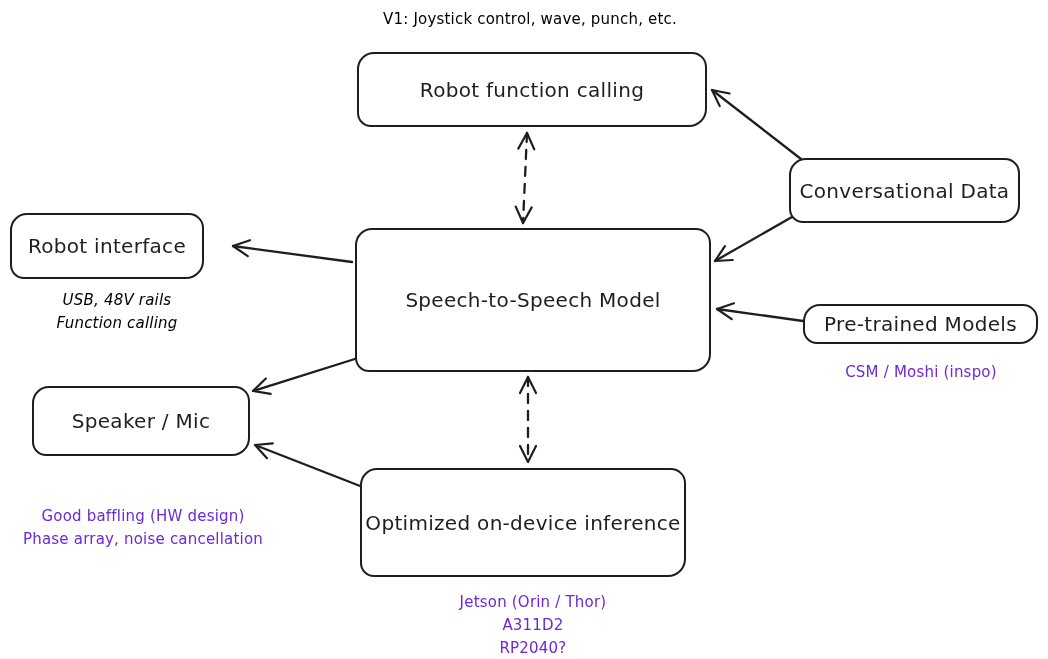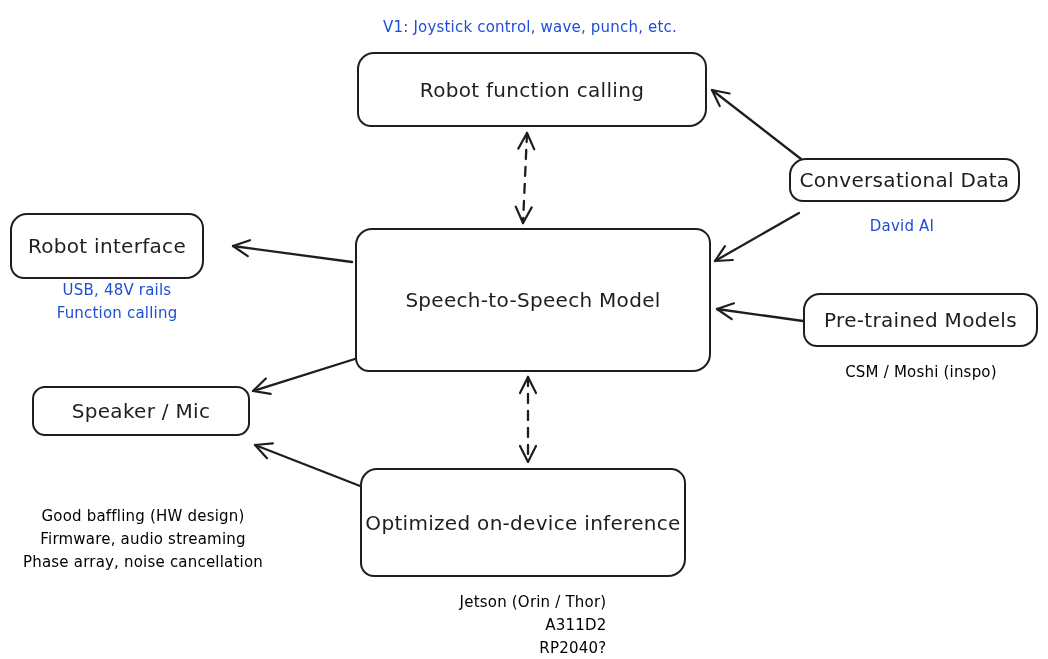"V1: Joystick control, wave, punch," .green { color: #1d4ed8 -> #000000; margin-top: 8px -> none }
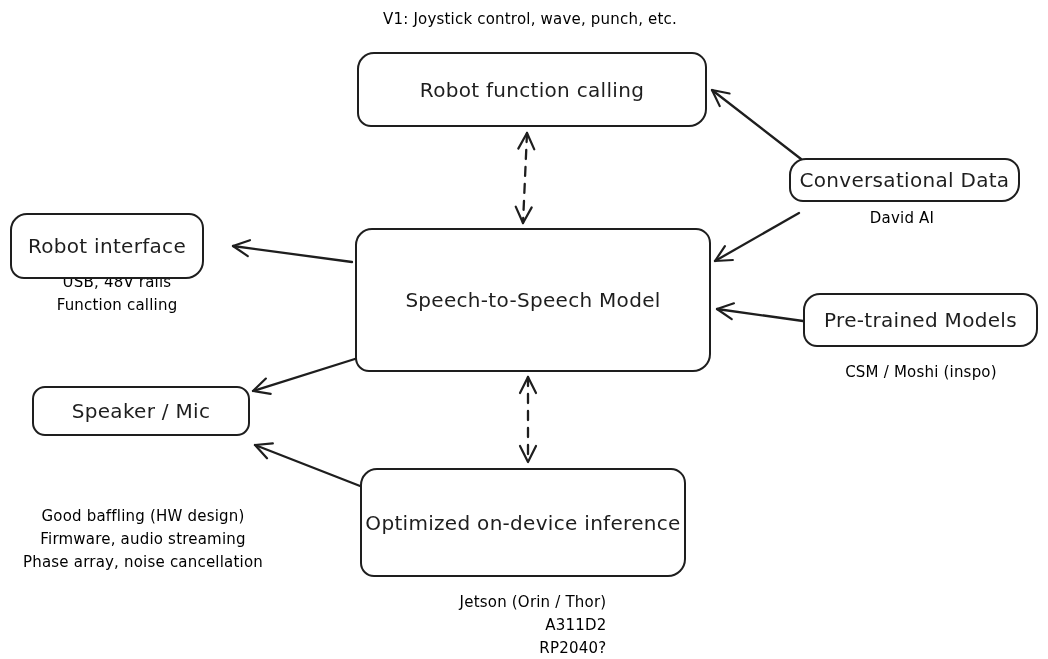"Conversational Data" div.node { height: 44px -> 65px }
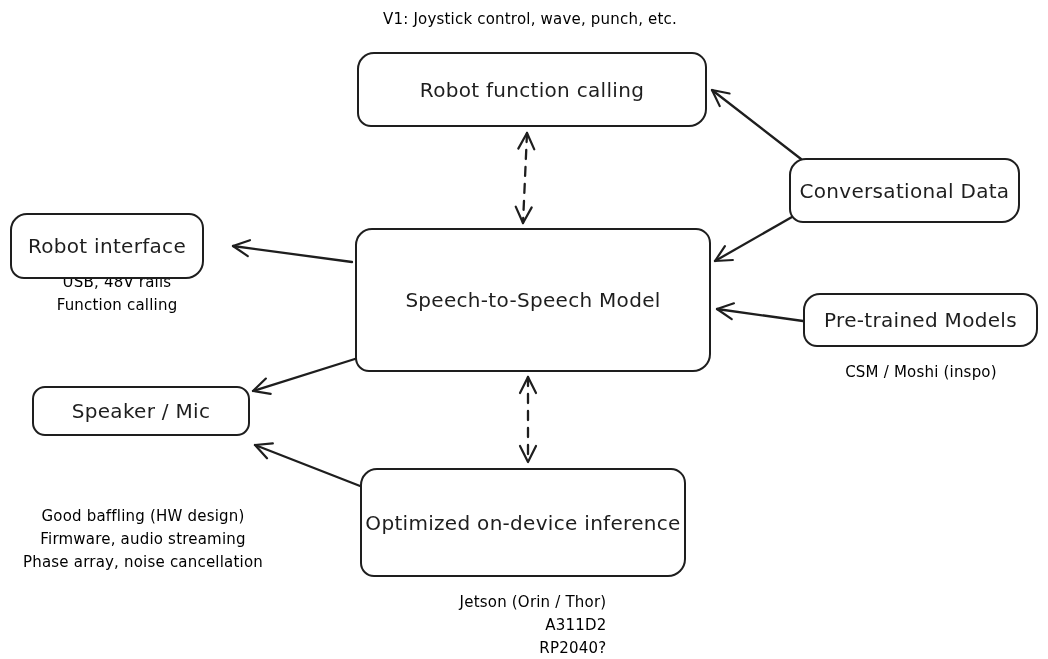"USB, 48V rails" div.ann { font-style: none -> italic; top: 271px -> 289px }
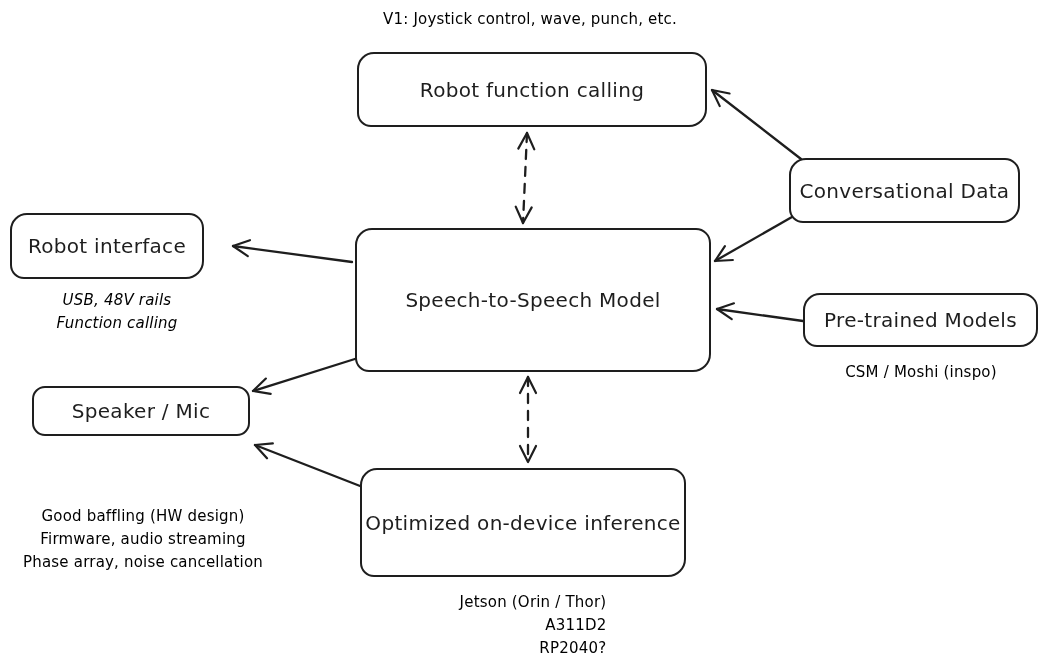"Pre-trained Models" div.node { height: 54px -> 40px; top: 293px -> 304px }
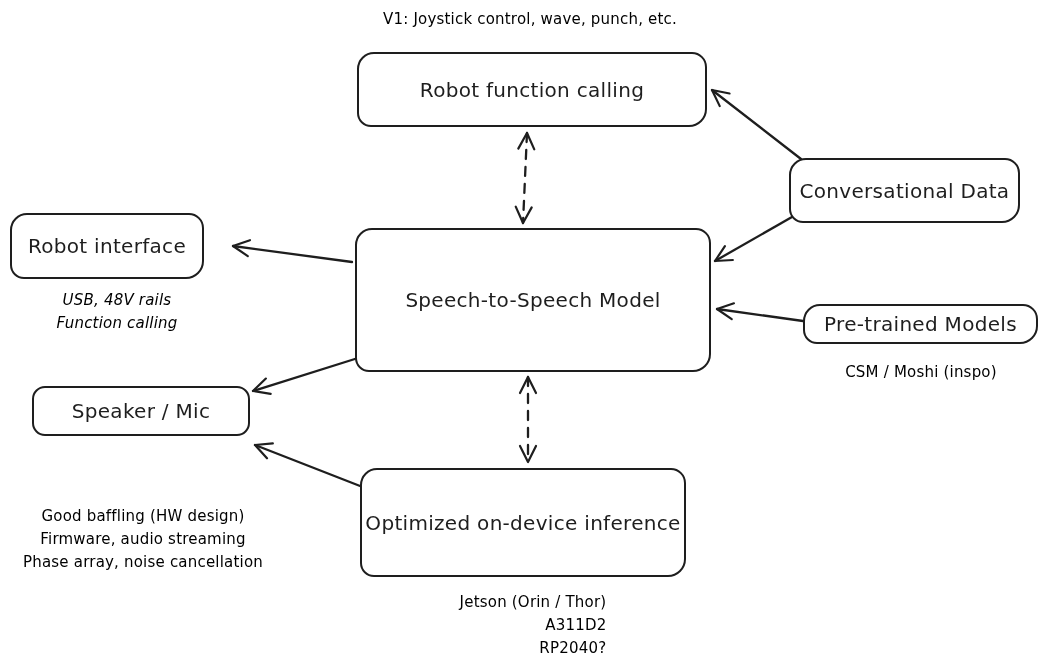"CSM / Moshi (inspo)" .orange { color: #000000 -> #6d28d9 }
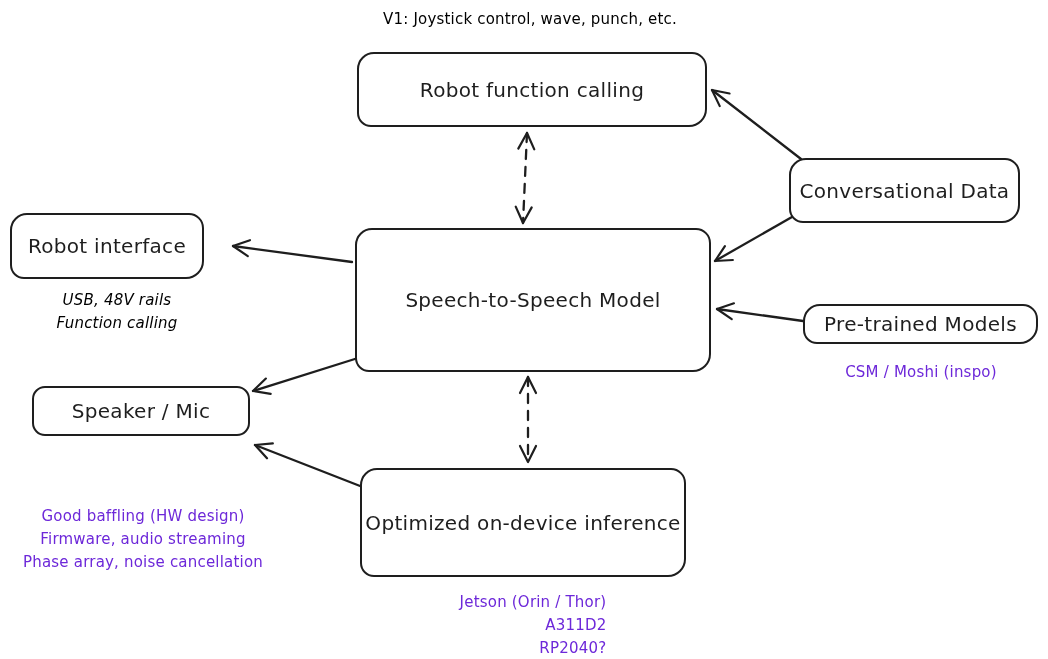"Speaker / Mic" div.node { border-radius: 13px -> none; height: 50px -> 70px }
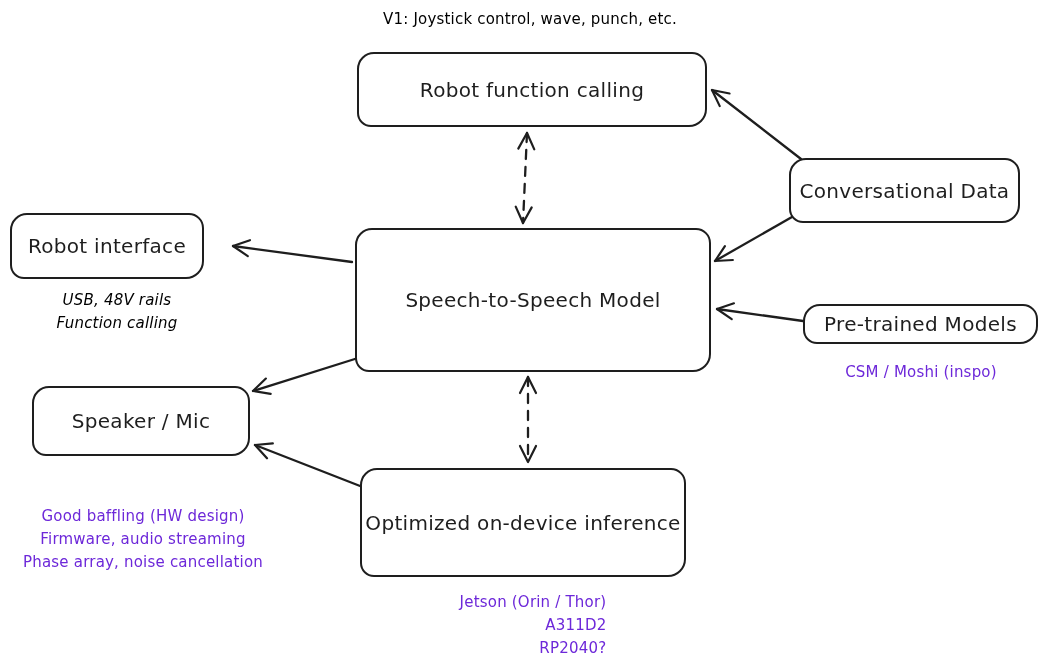"Firmware, audio streaming" div { html: <div>Firmware, audio streaming</div> -> none }
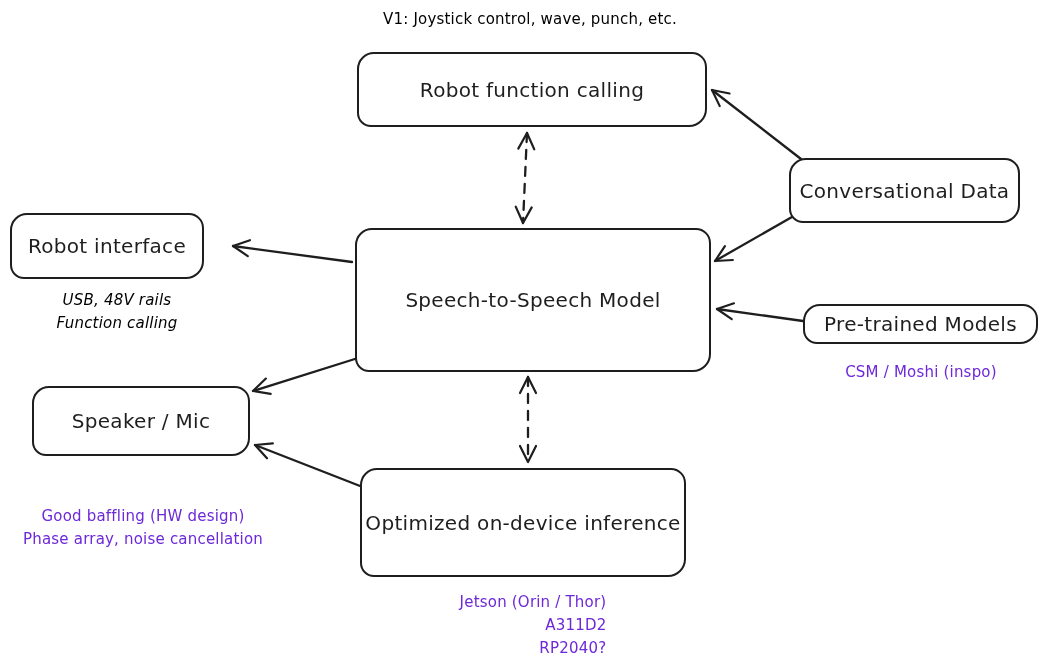"Jetson (Orin / Thor)" div.ann { text-align: right -> none }
